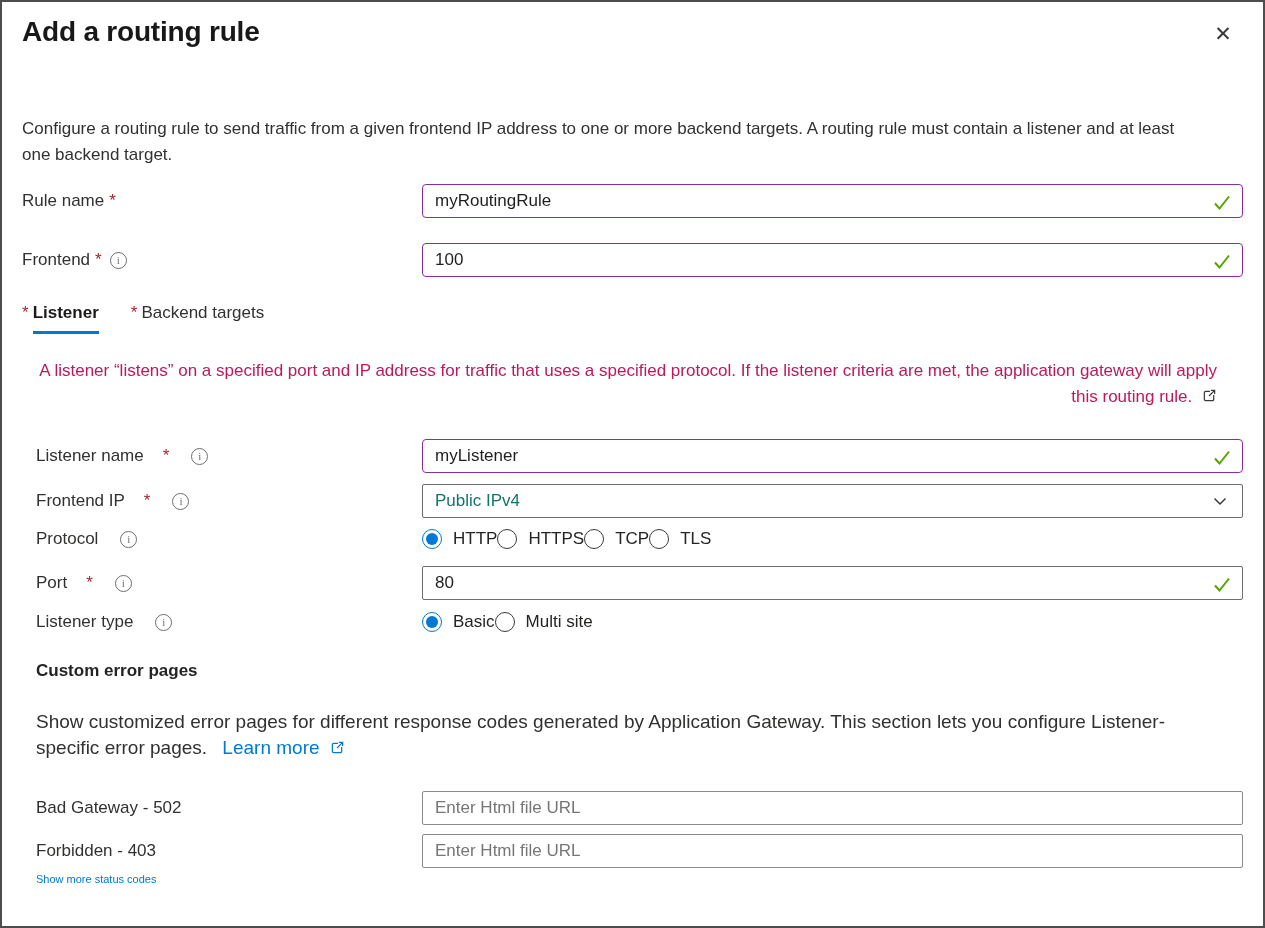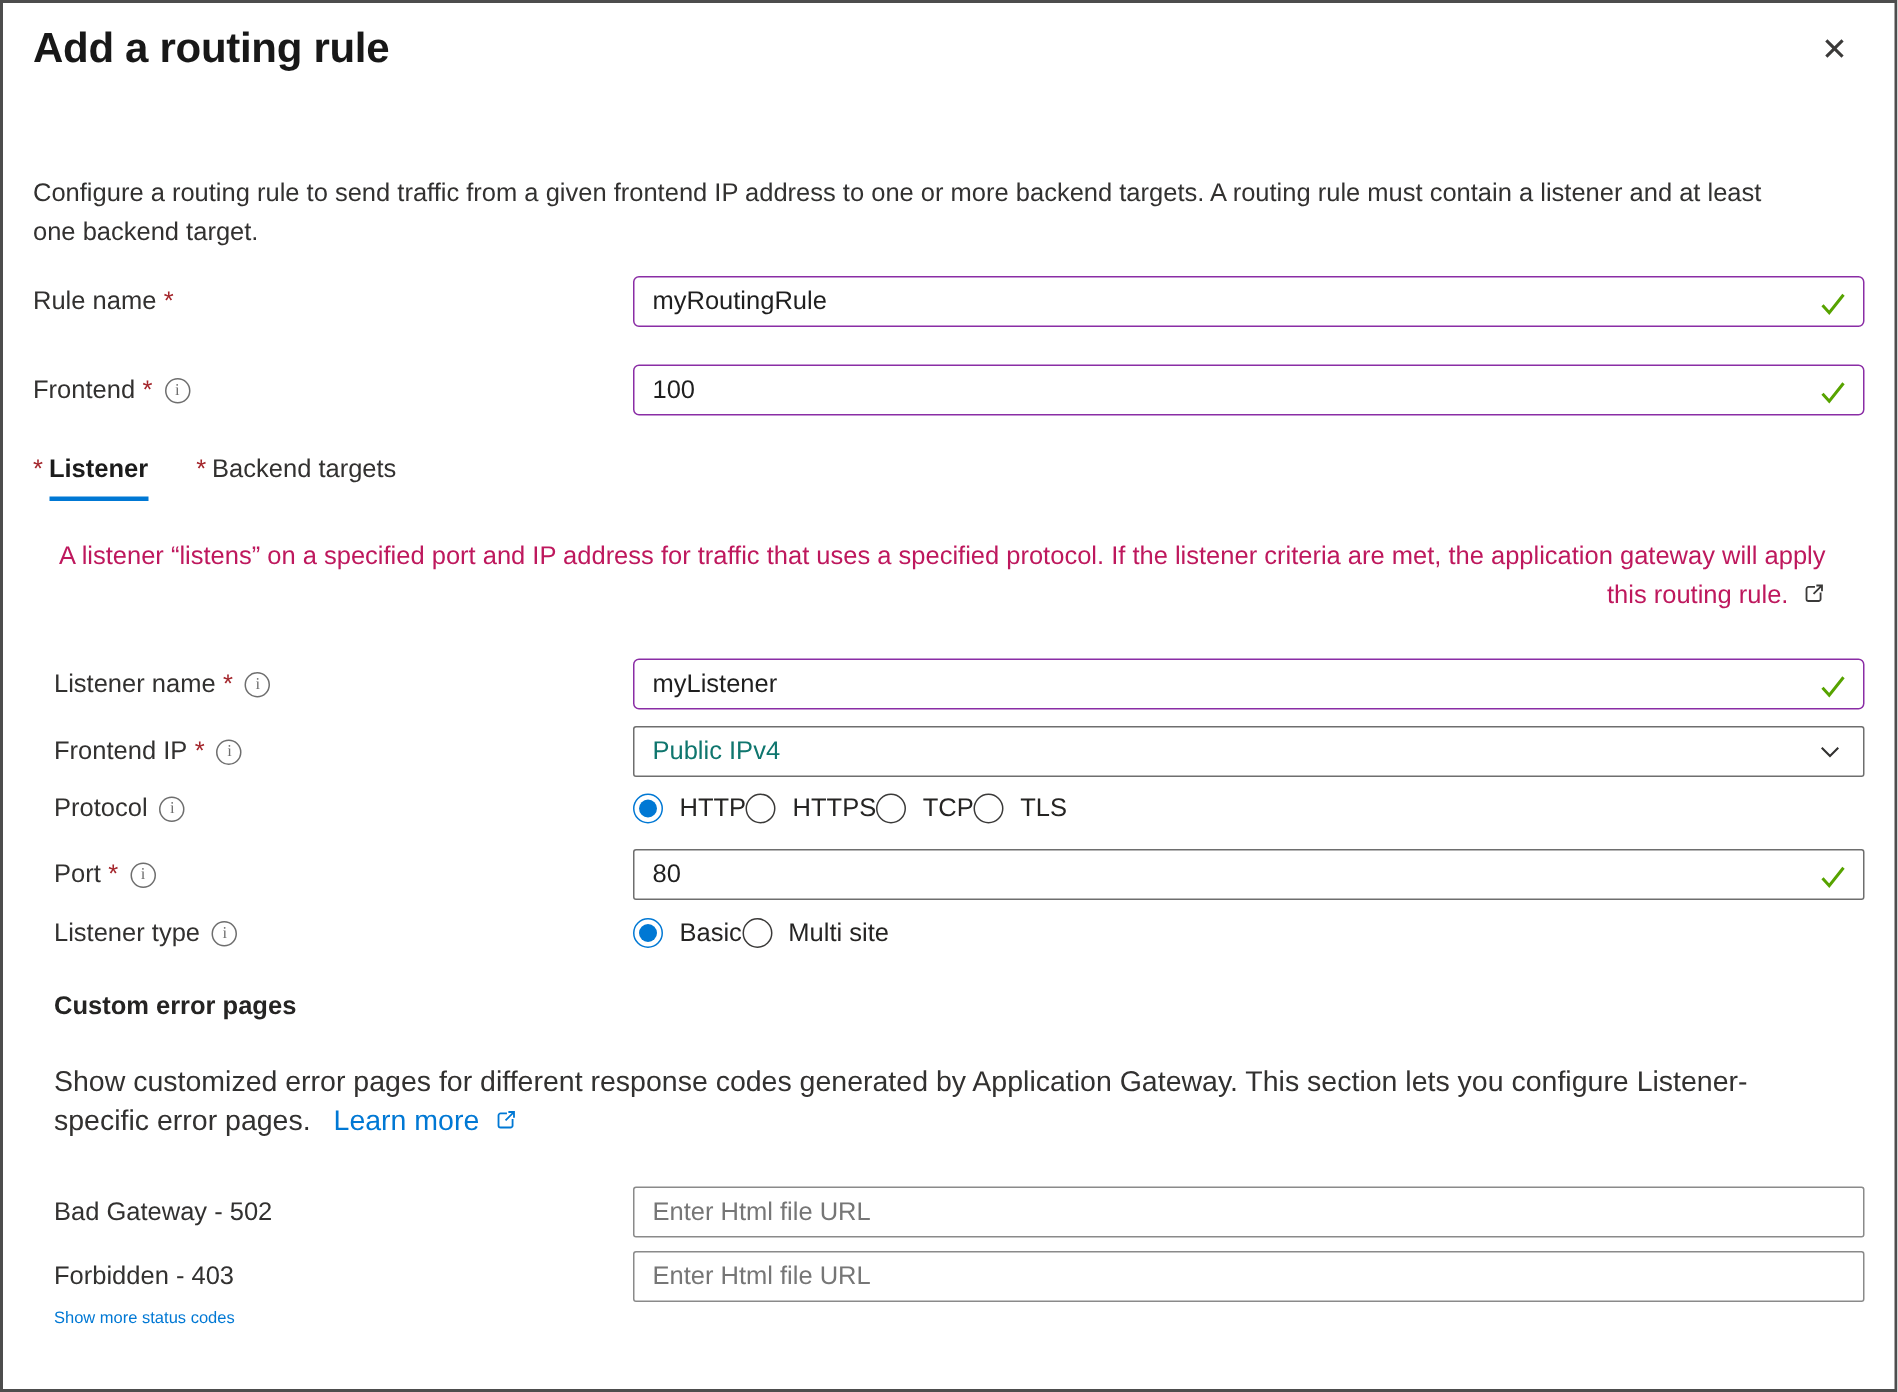"Listener name" .indent .row-label { gap: none -> 14px }
